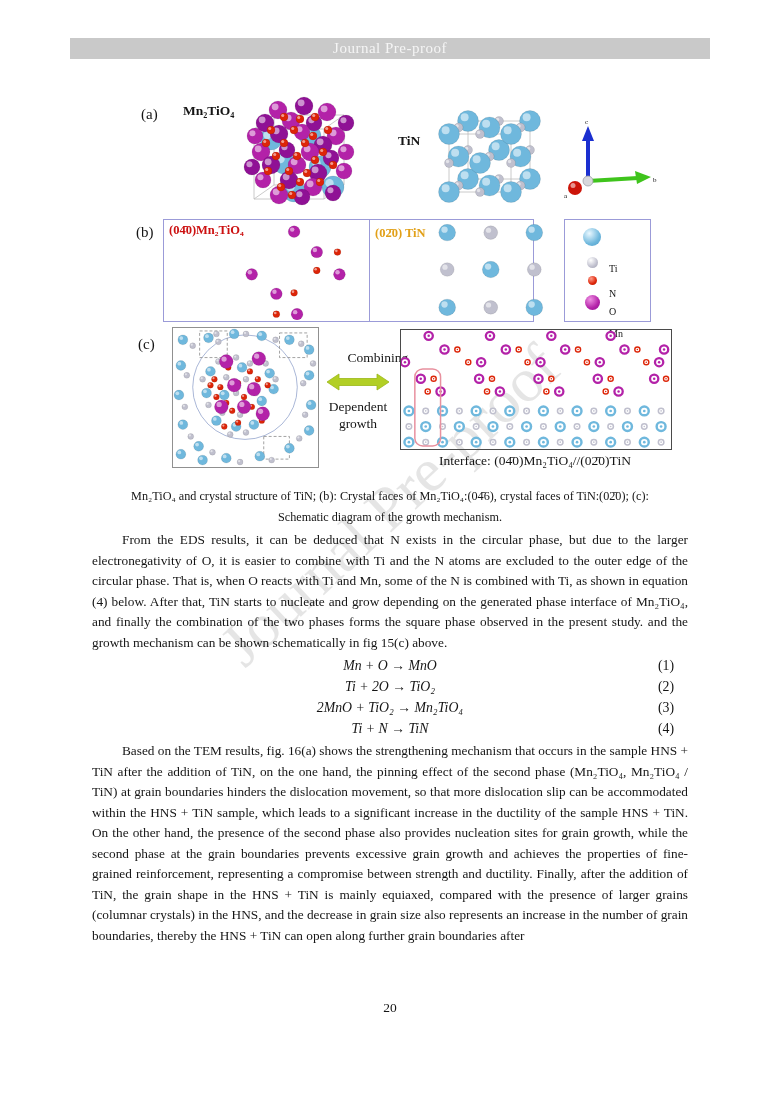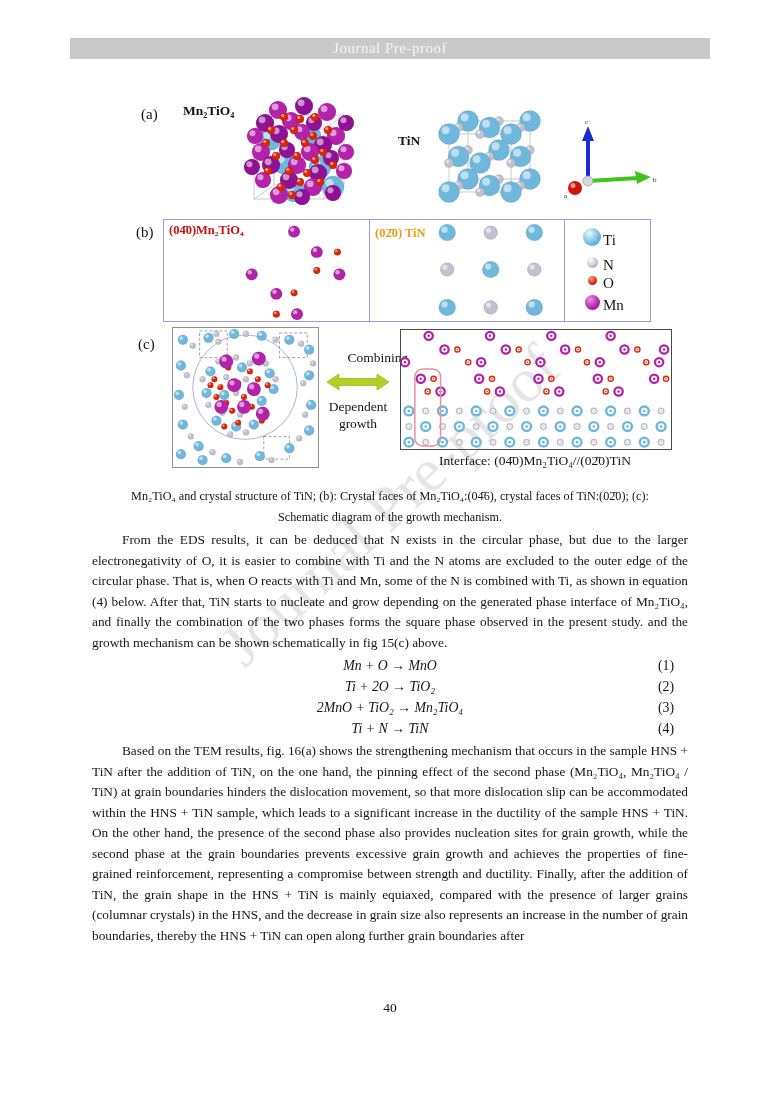"(02̄0) TiN" div.bbox { width: 196px -> 165px }
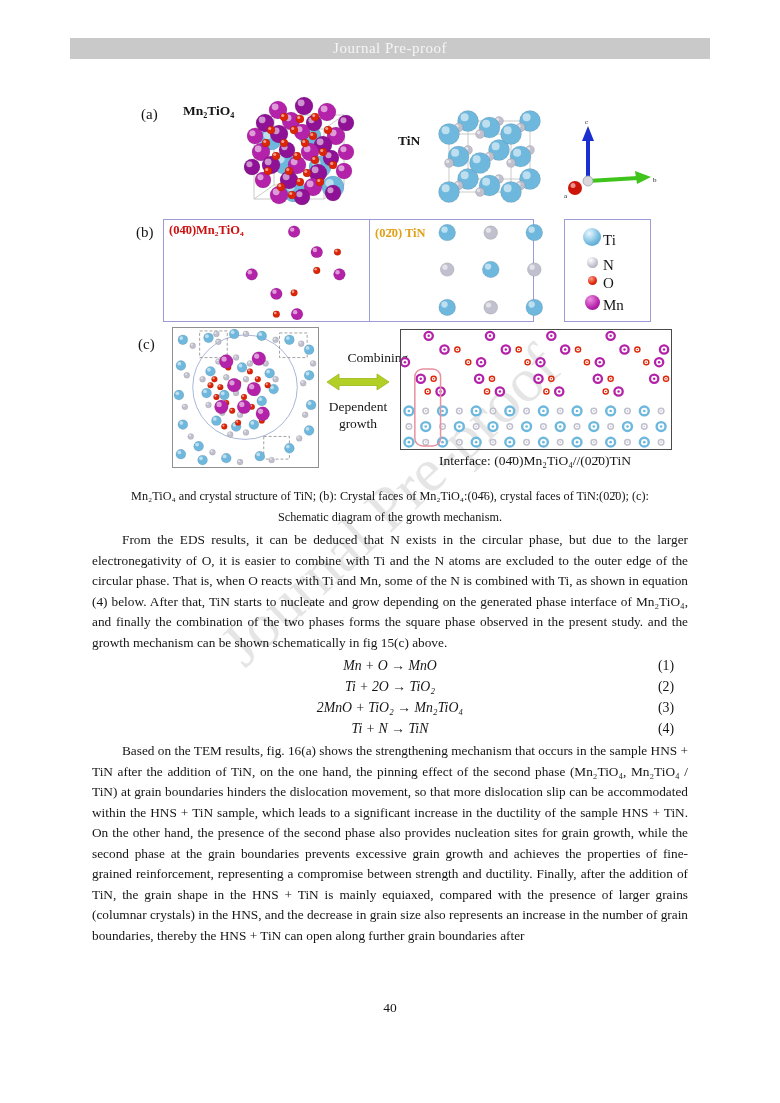"Ti" .legend-label { font-size: 15px -> 10px; left: 38px -> 44px; margin-top: none -> 31px }
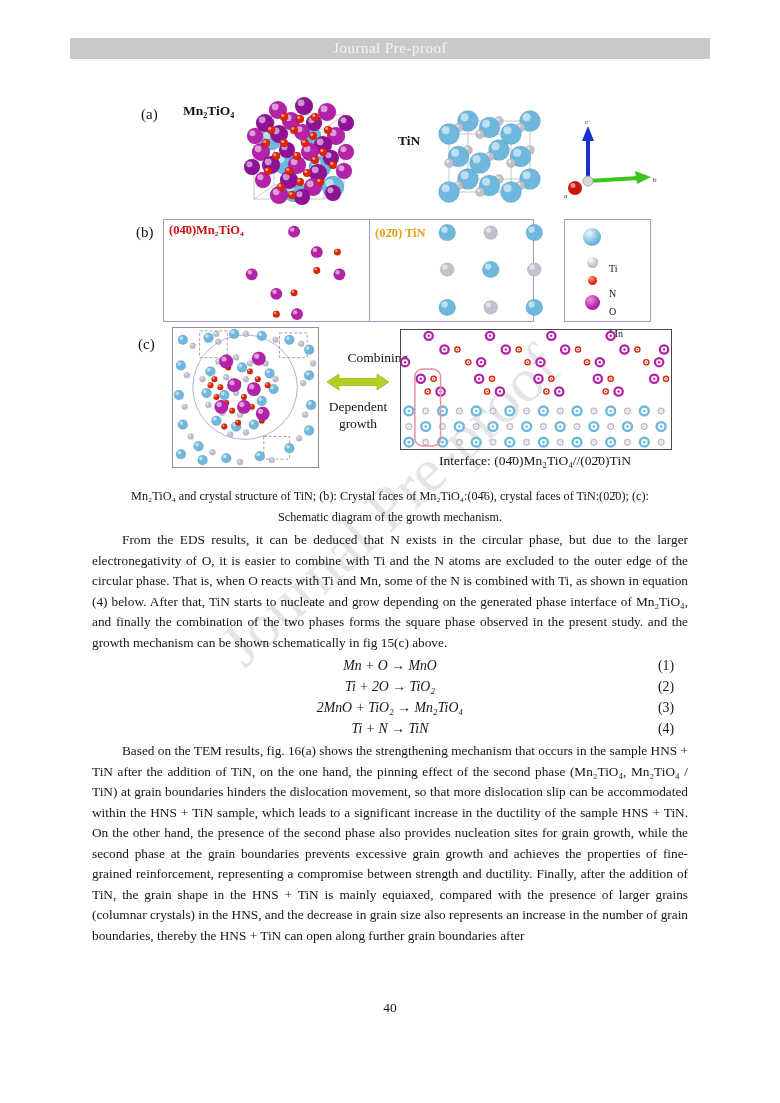"40" div.page-num { text: 40 -> 20 }
